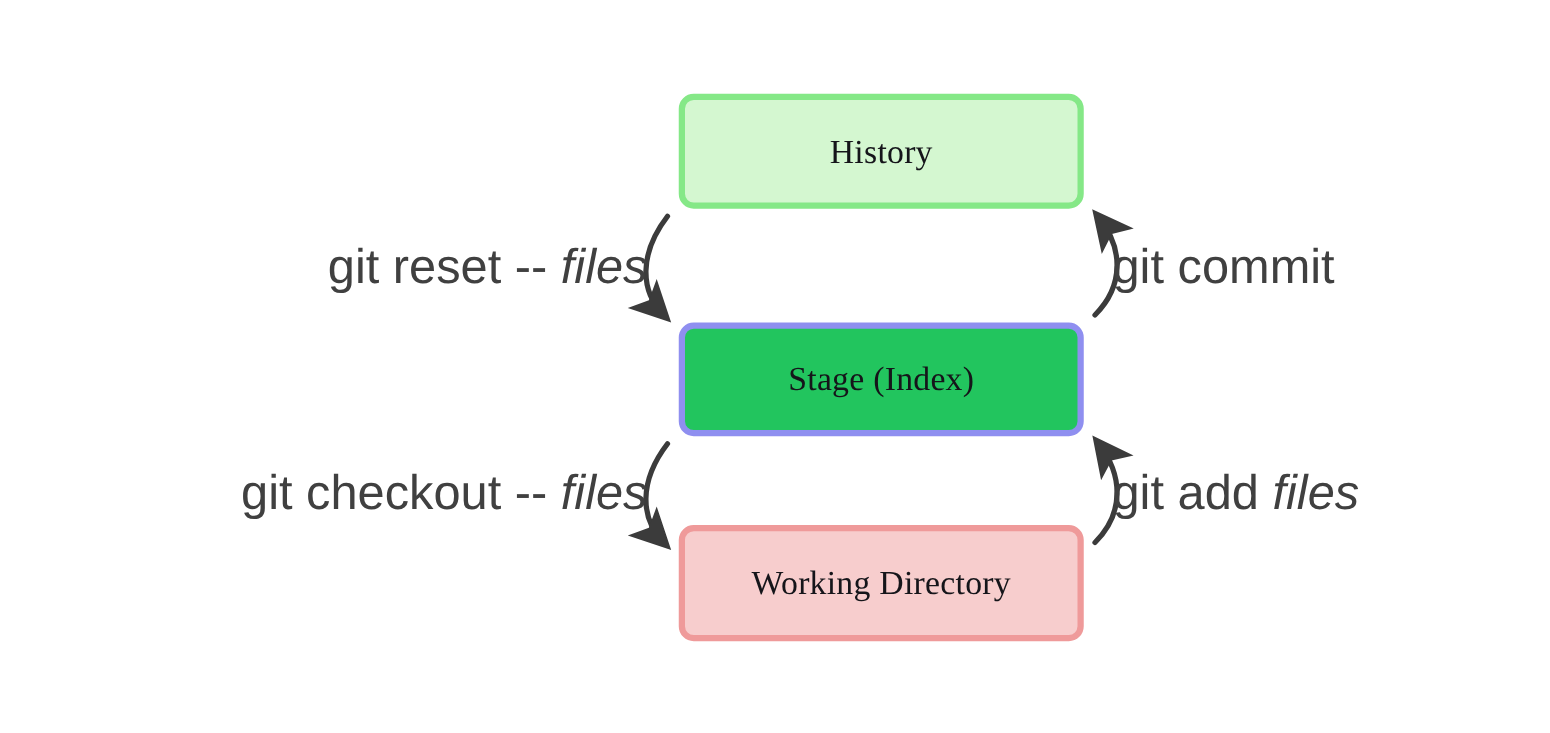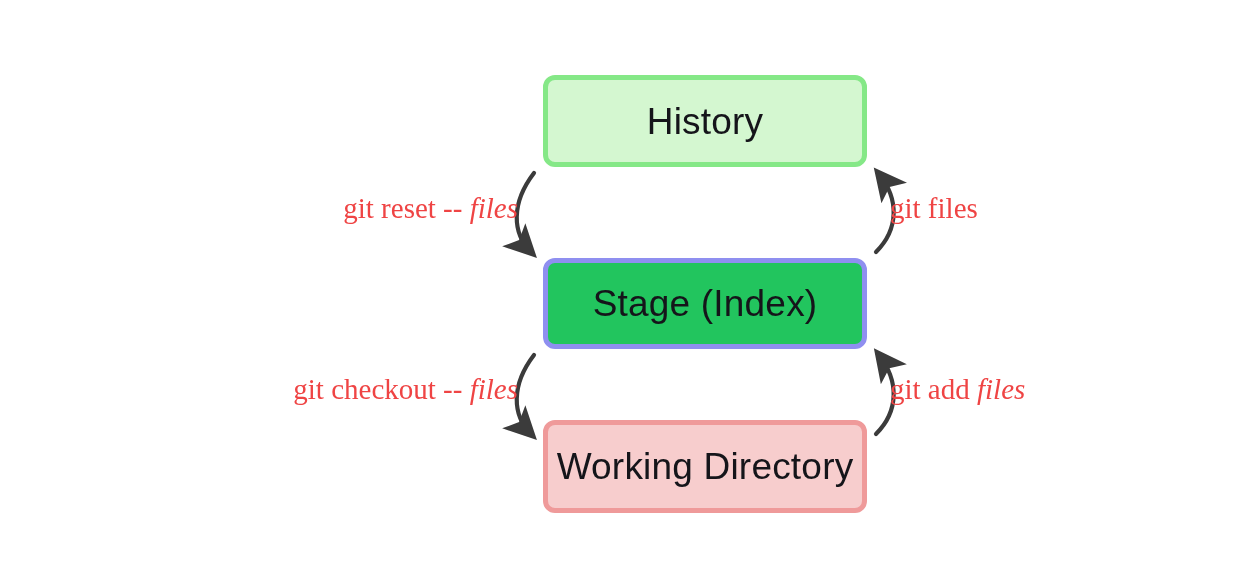"History" .node-label { font-family: Liberation Sans, sans-serif -> Liberation Serif, serif; font-size: 37px -> 27px }
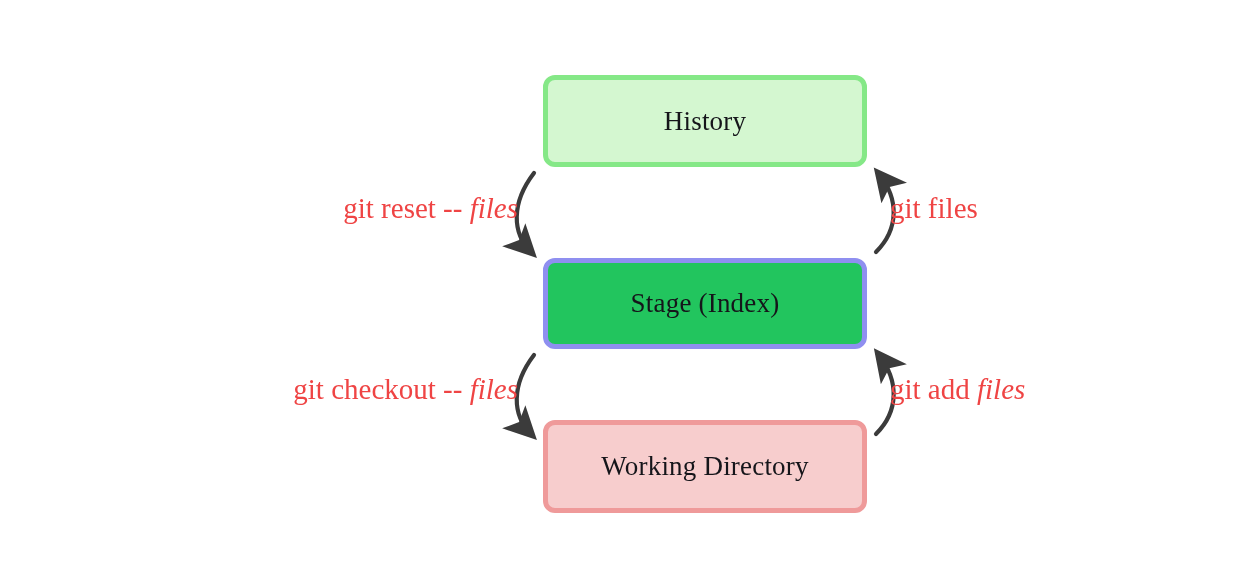"git reset -- files" .edge-label { color: #ef4444 -> #404040; font-family: Liberation Serif, serif -> Liberation Sans, sans-serif; font-size: 29px -> 39px }
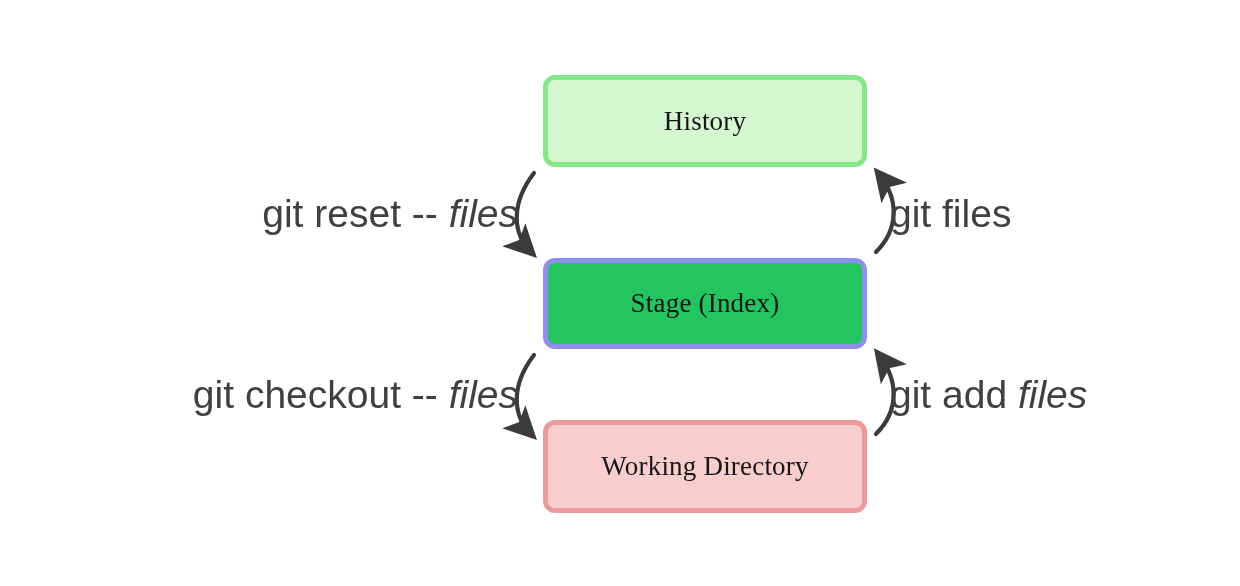"git files" span.cmd { text: files -> commit }
